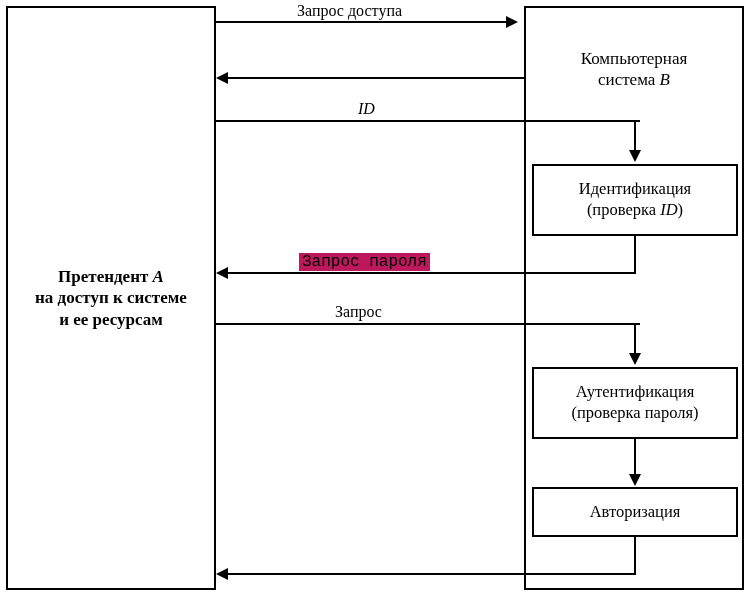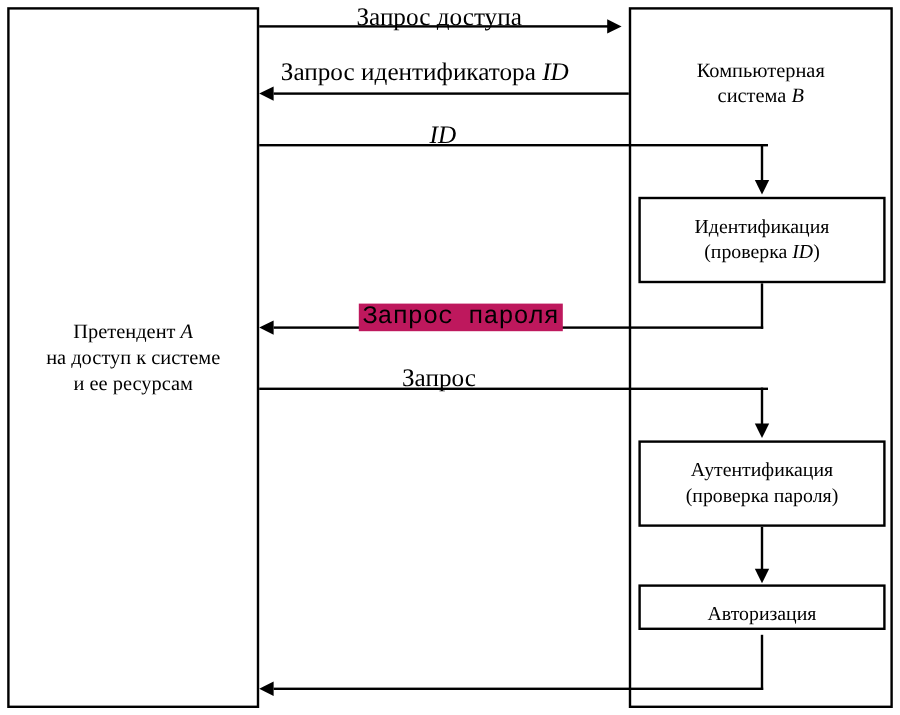"Запрос доступа" .arrow-label { font-size: 21px -> 16px }
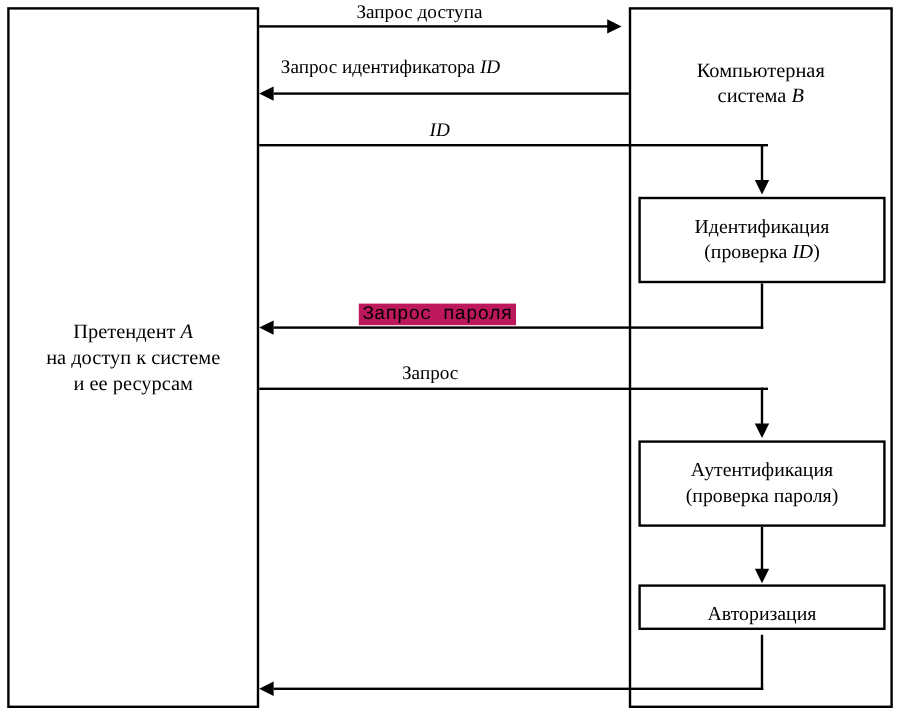"Запрос идентификатора ID" div.arrow-label { html: <div> <span>Запрос идентификатора </span><span>ID</span> </div> -> none }
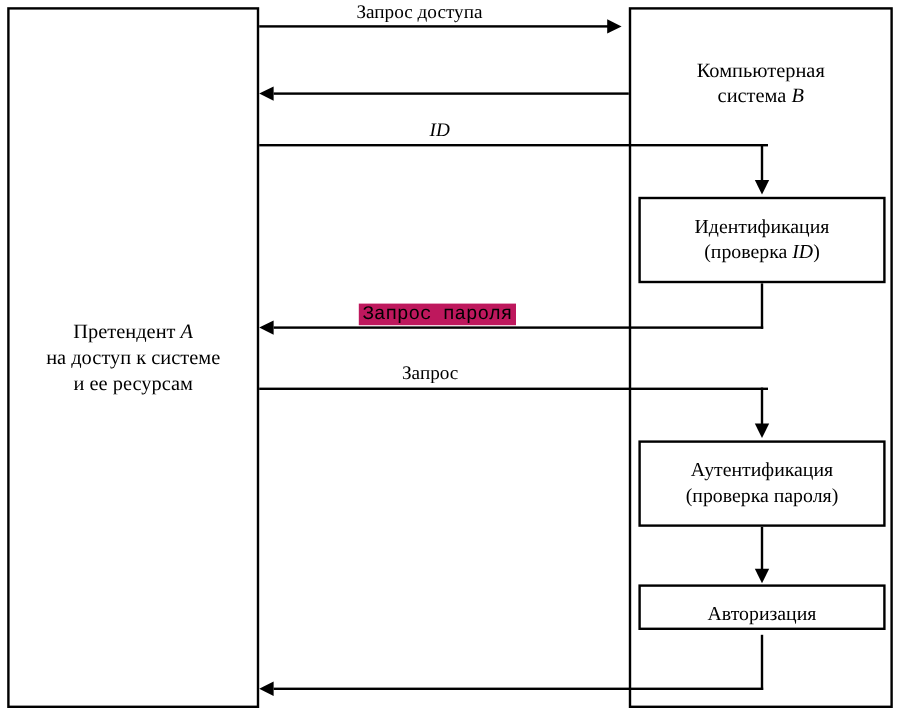"Претендент A" #left-actor { font-weight: none -> bold }
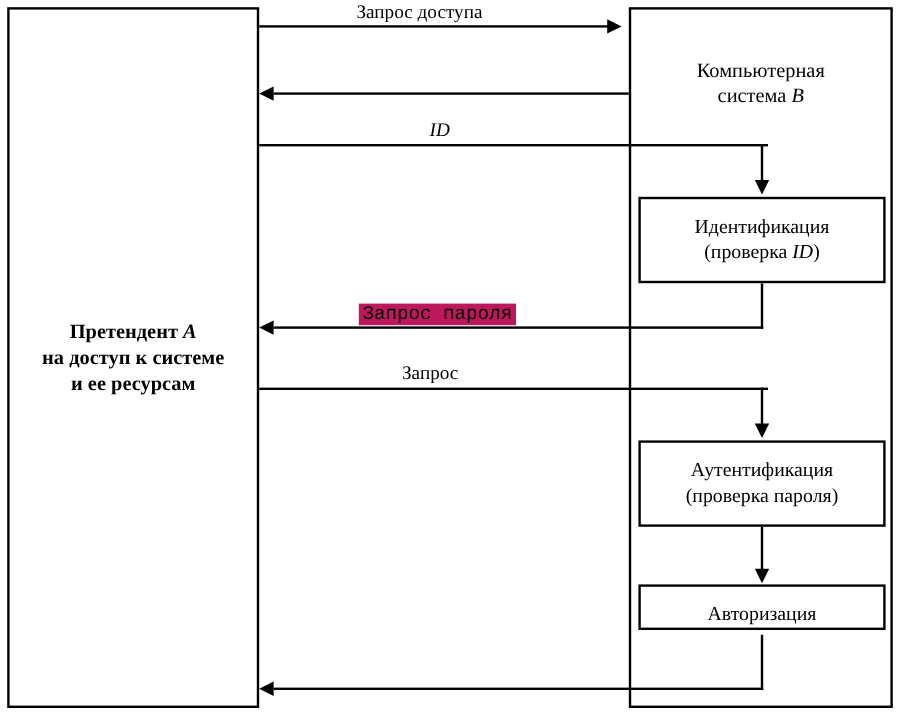"Авторизация" #proc-authz { align-items: flex-end -> none; height: 38px -> 50px }
